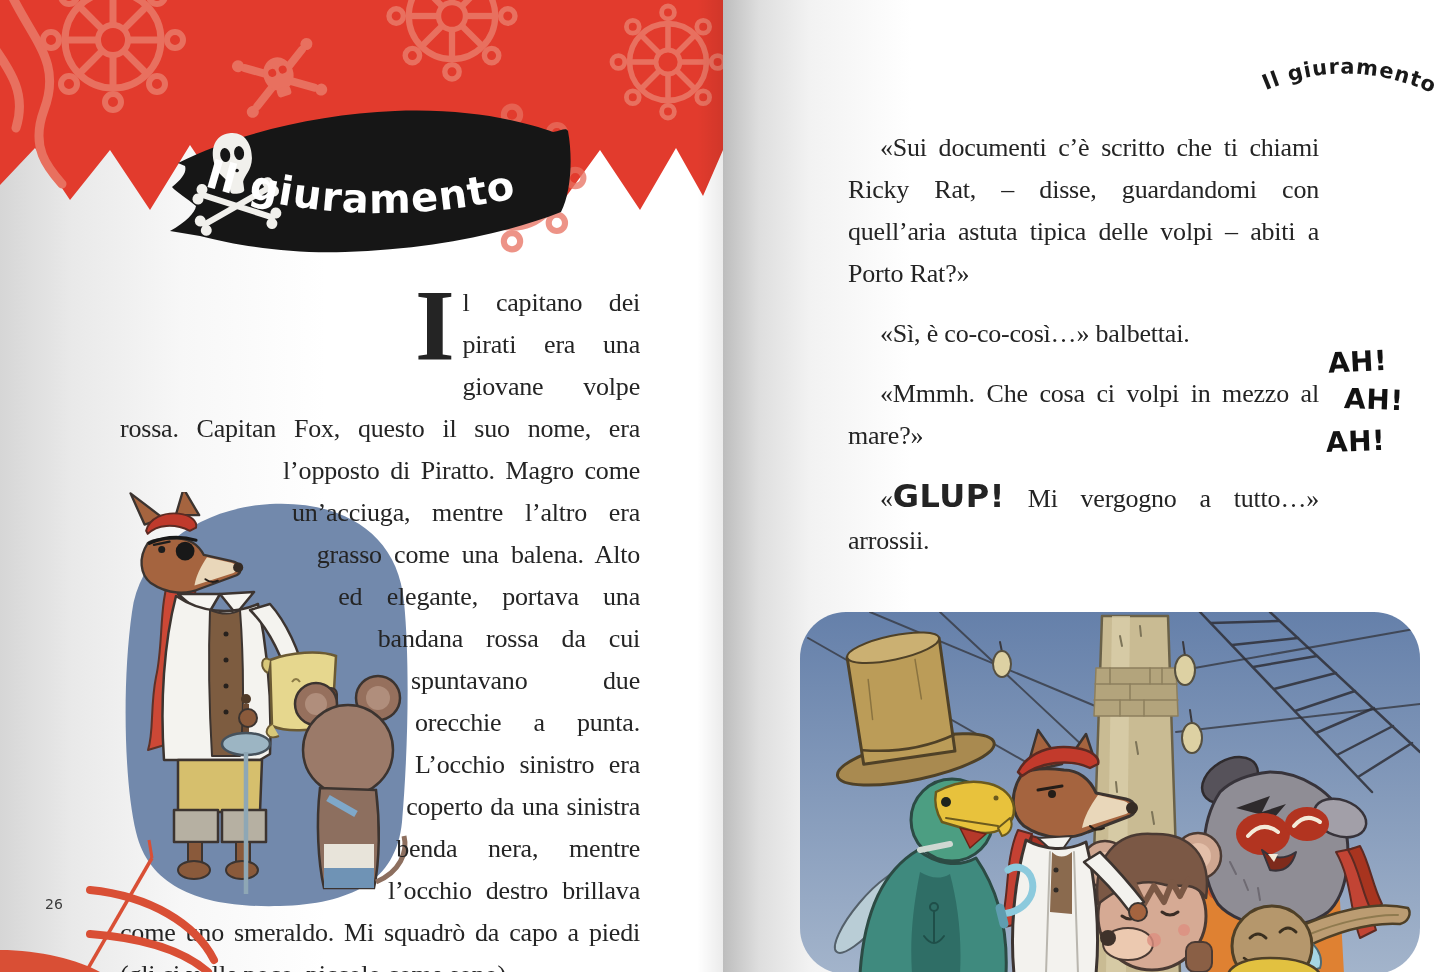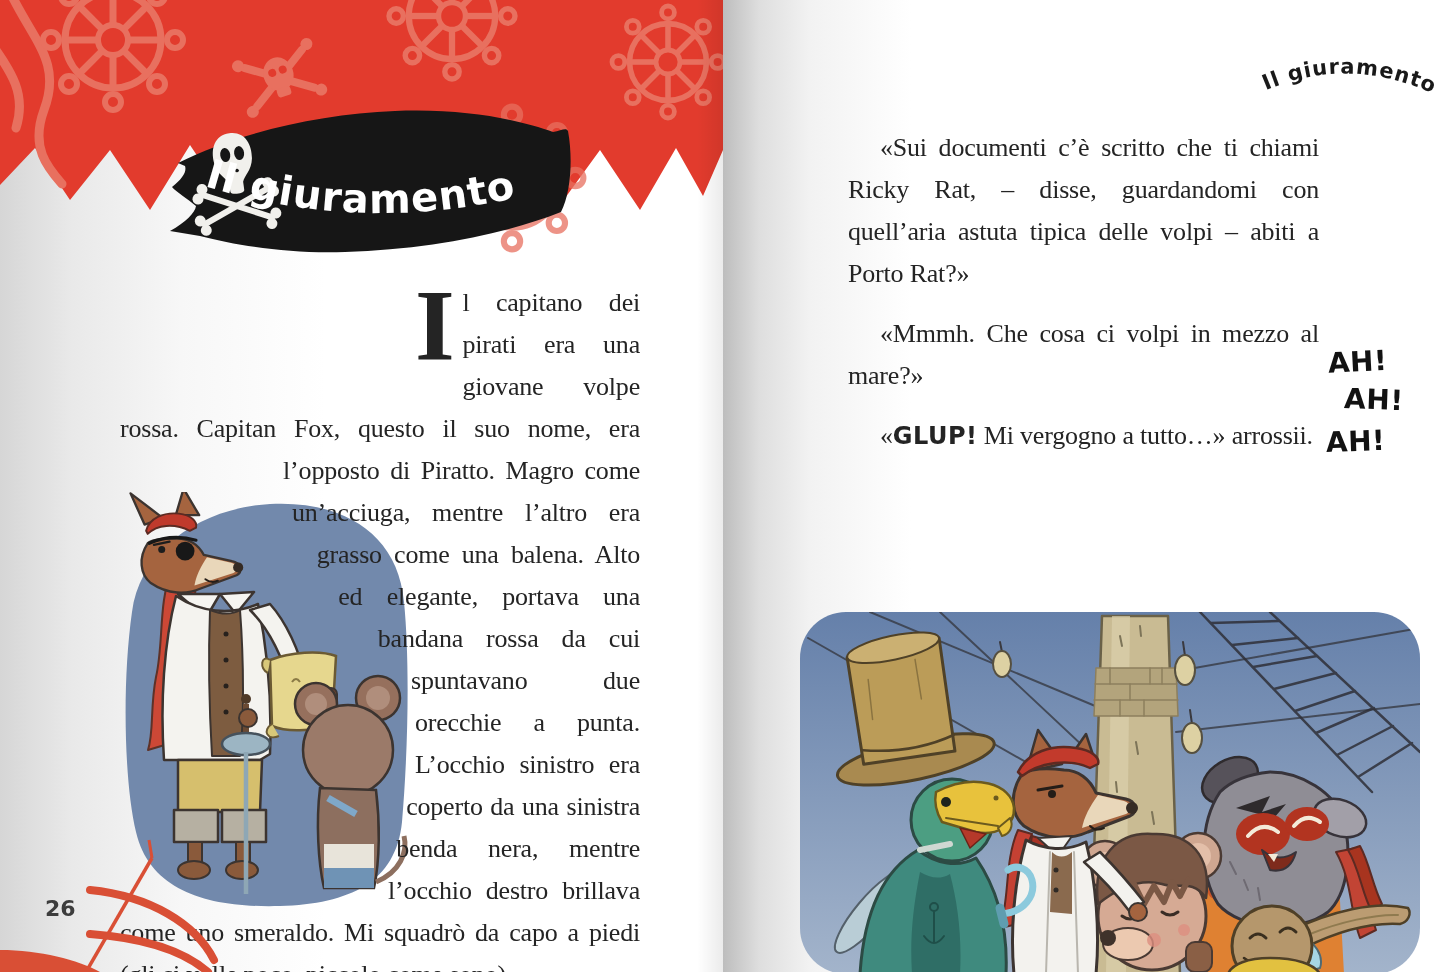"«Sì, è co-co-così…» balbettai." p { html: none -> <p>«Sì, è co-co-così…» balbettai.</p> }
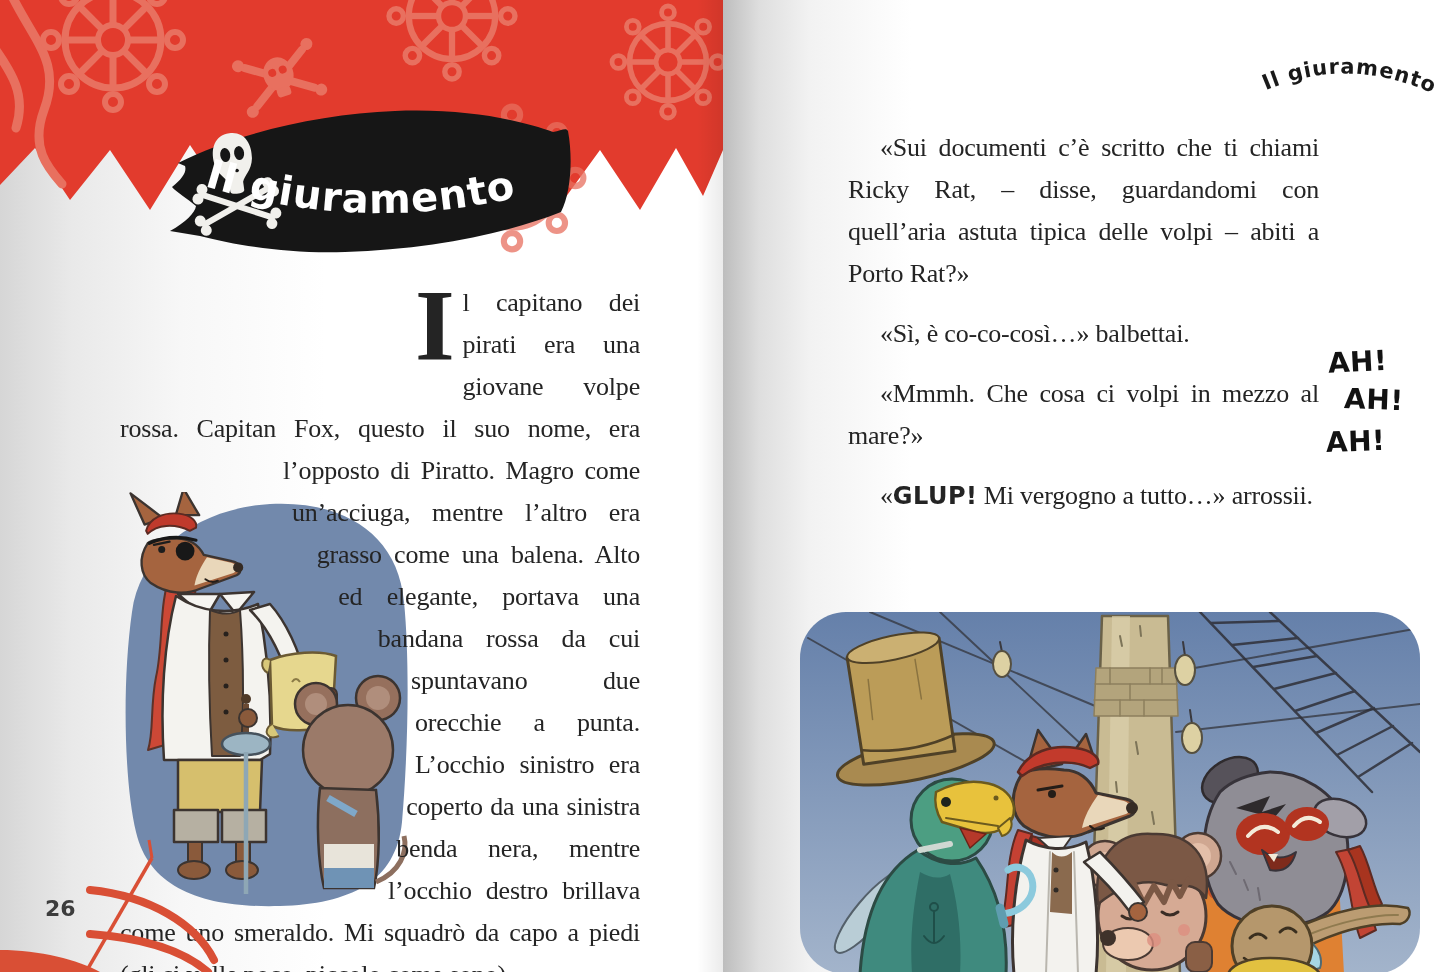"GLUP!" .shout { font-size: 24px -> 32px }
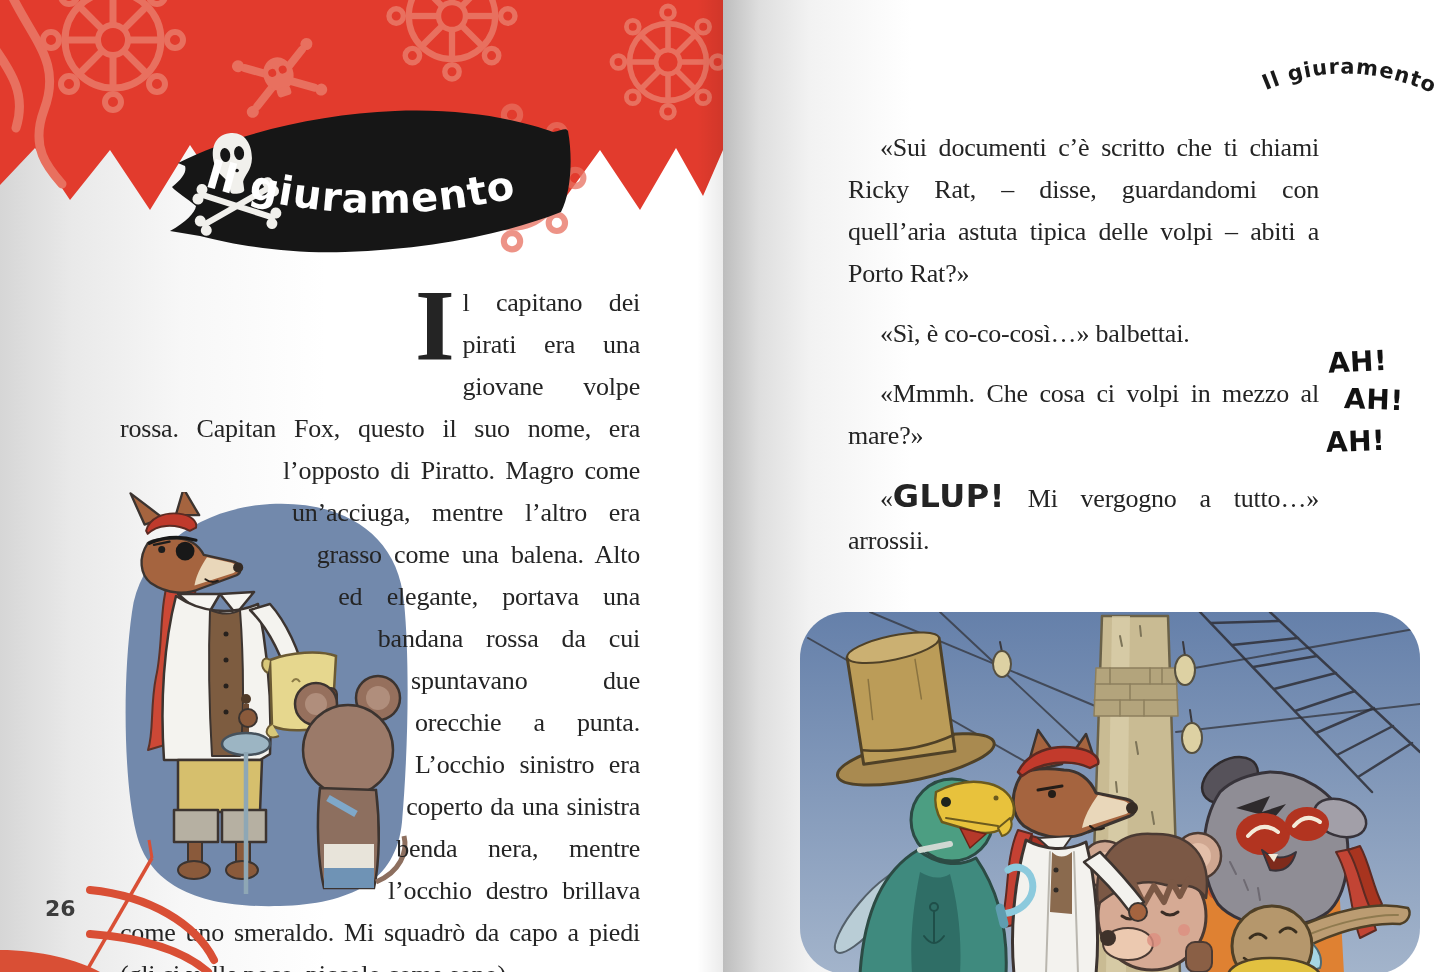"26" .page-number { font-size: 22px -> 14px; font-weight: bold -> normal }
